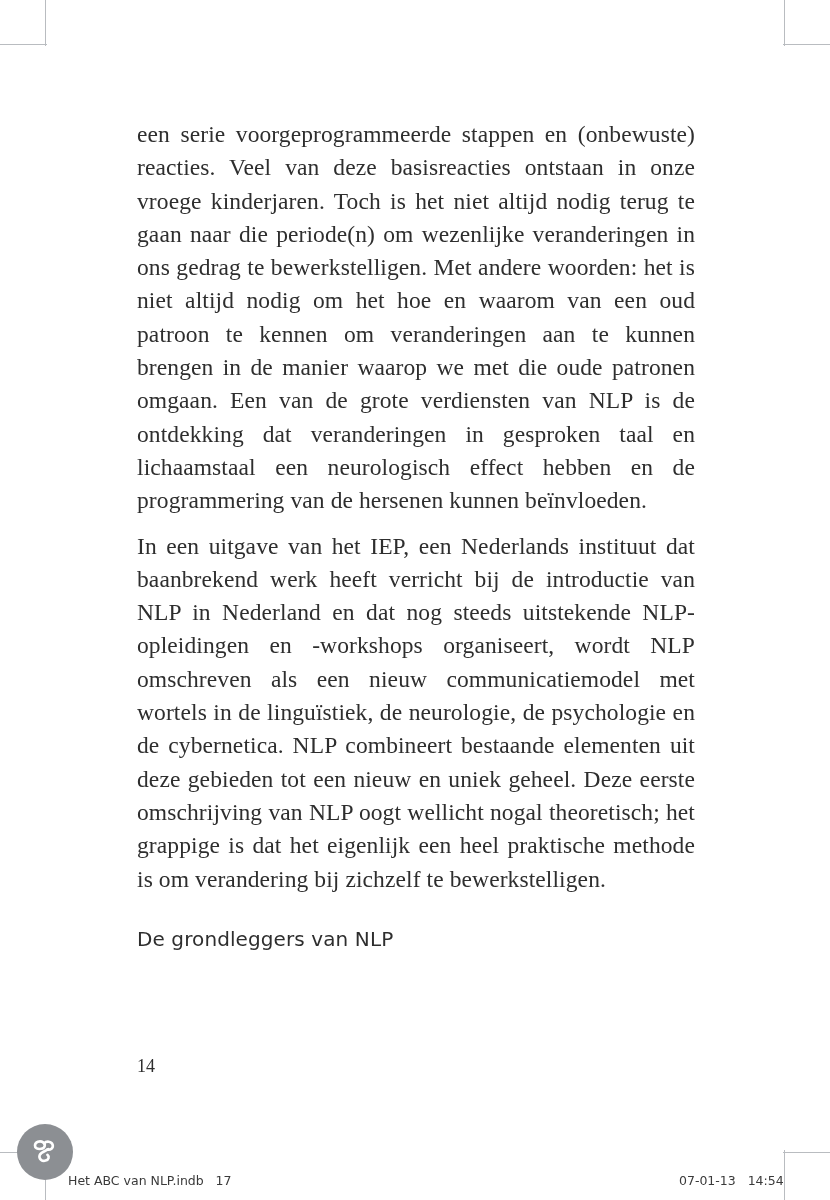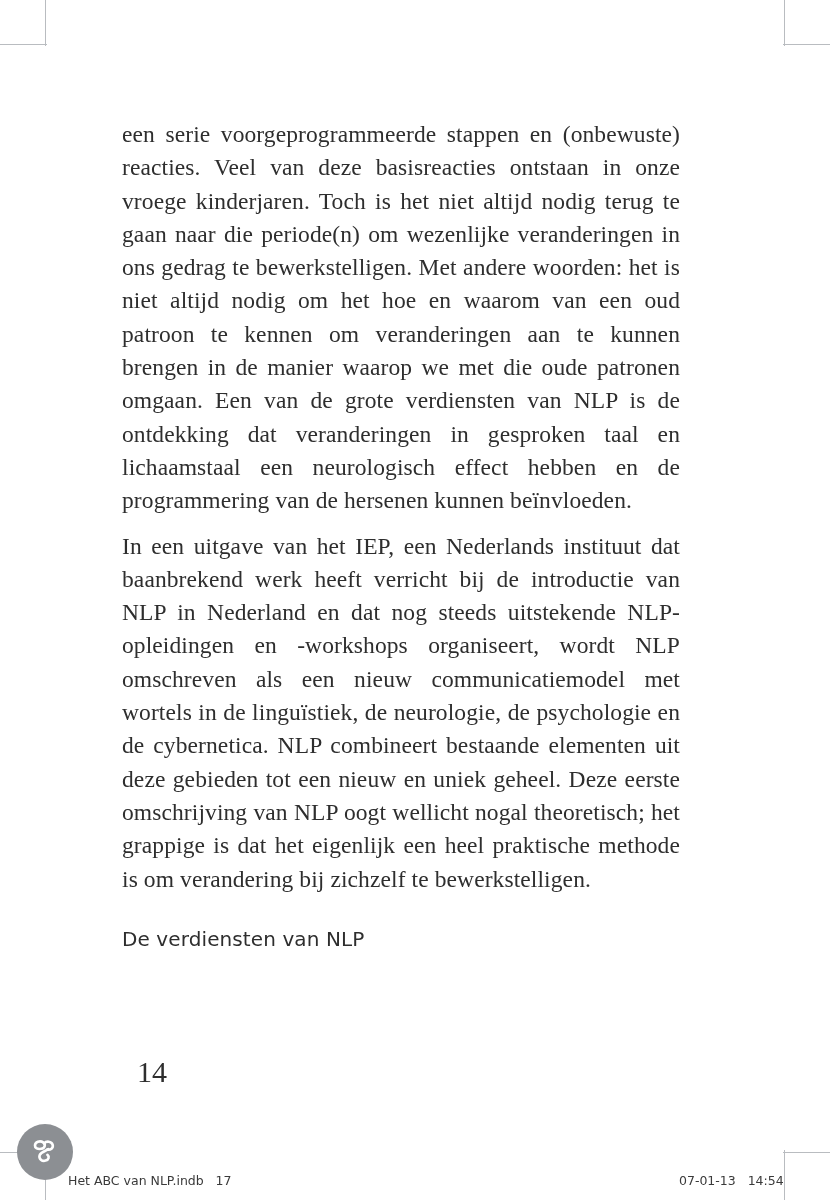"een serie voorgeprogrammeerde stappen en" .page-body { left: 122px -> 137px }
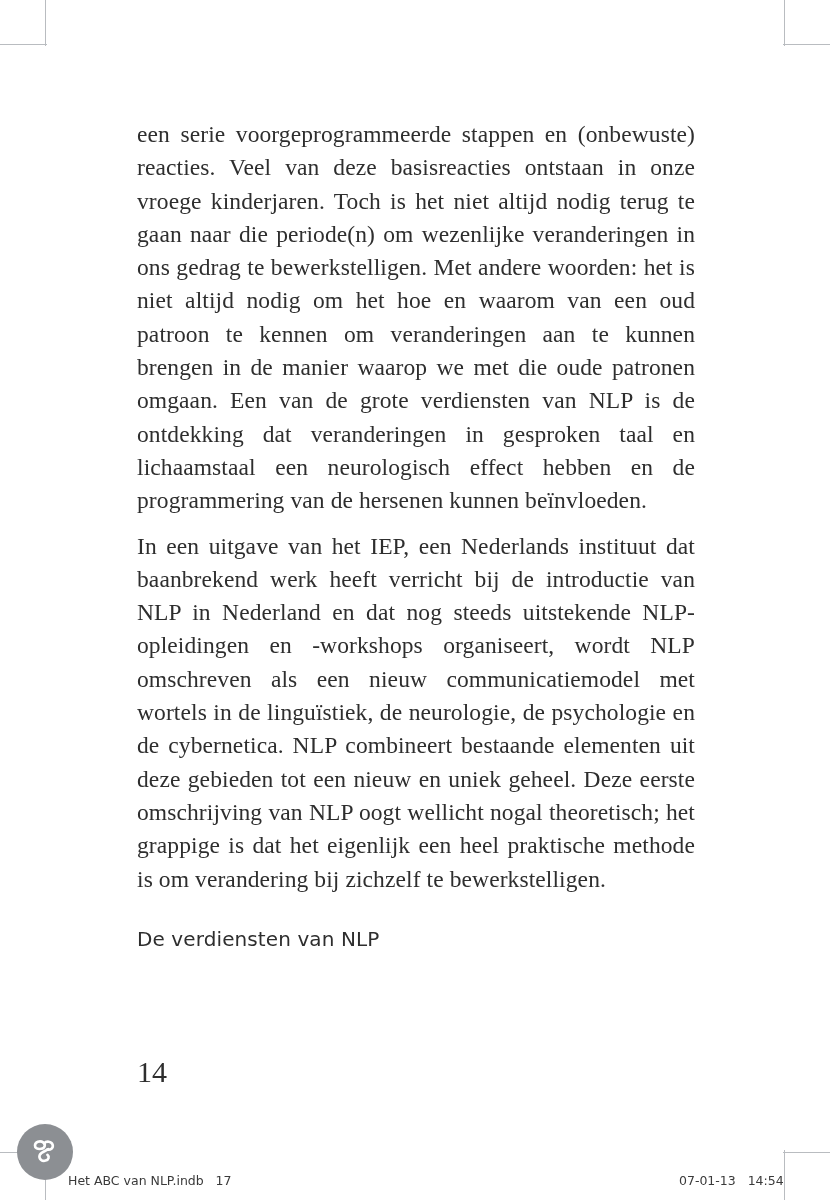"De verdiensten van NLP" h2.section-heading { text: verdiensten -> grondleggers }
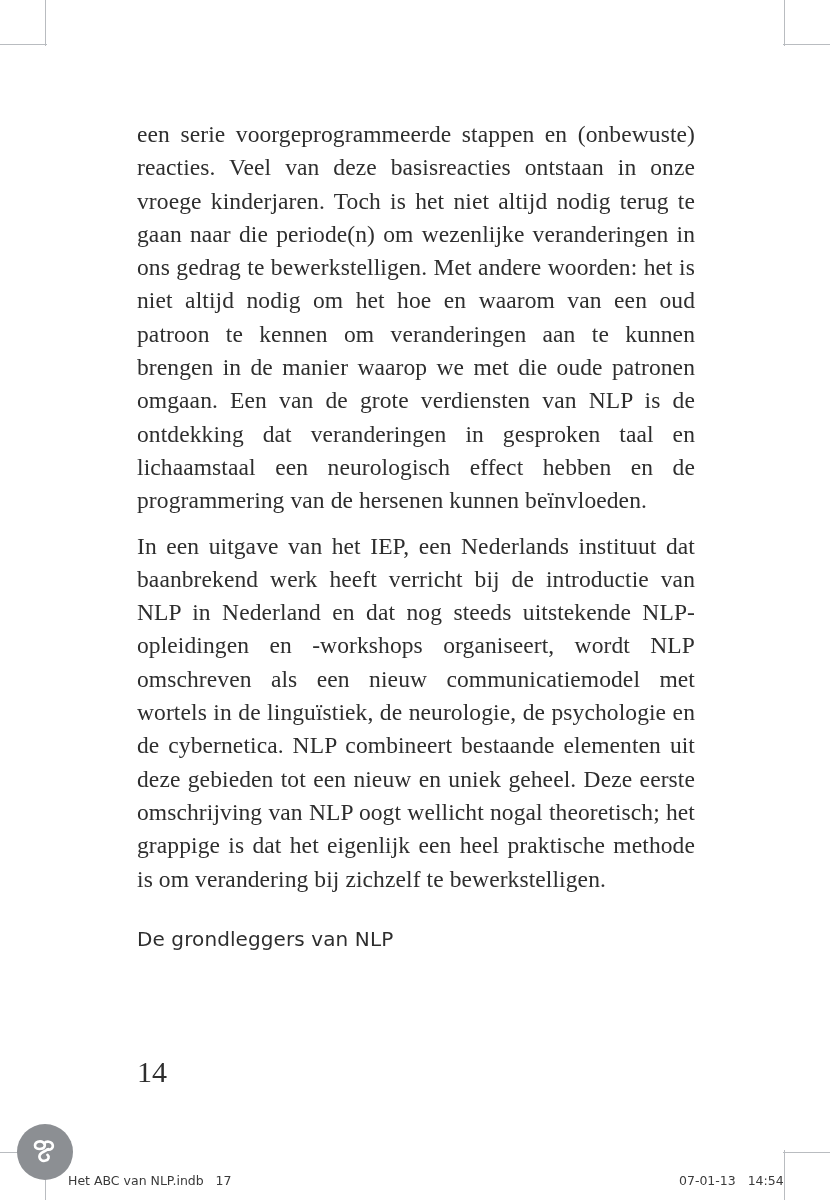"14" .folio { font-size: 30px -> 18px }
